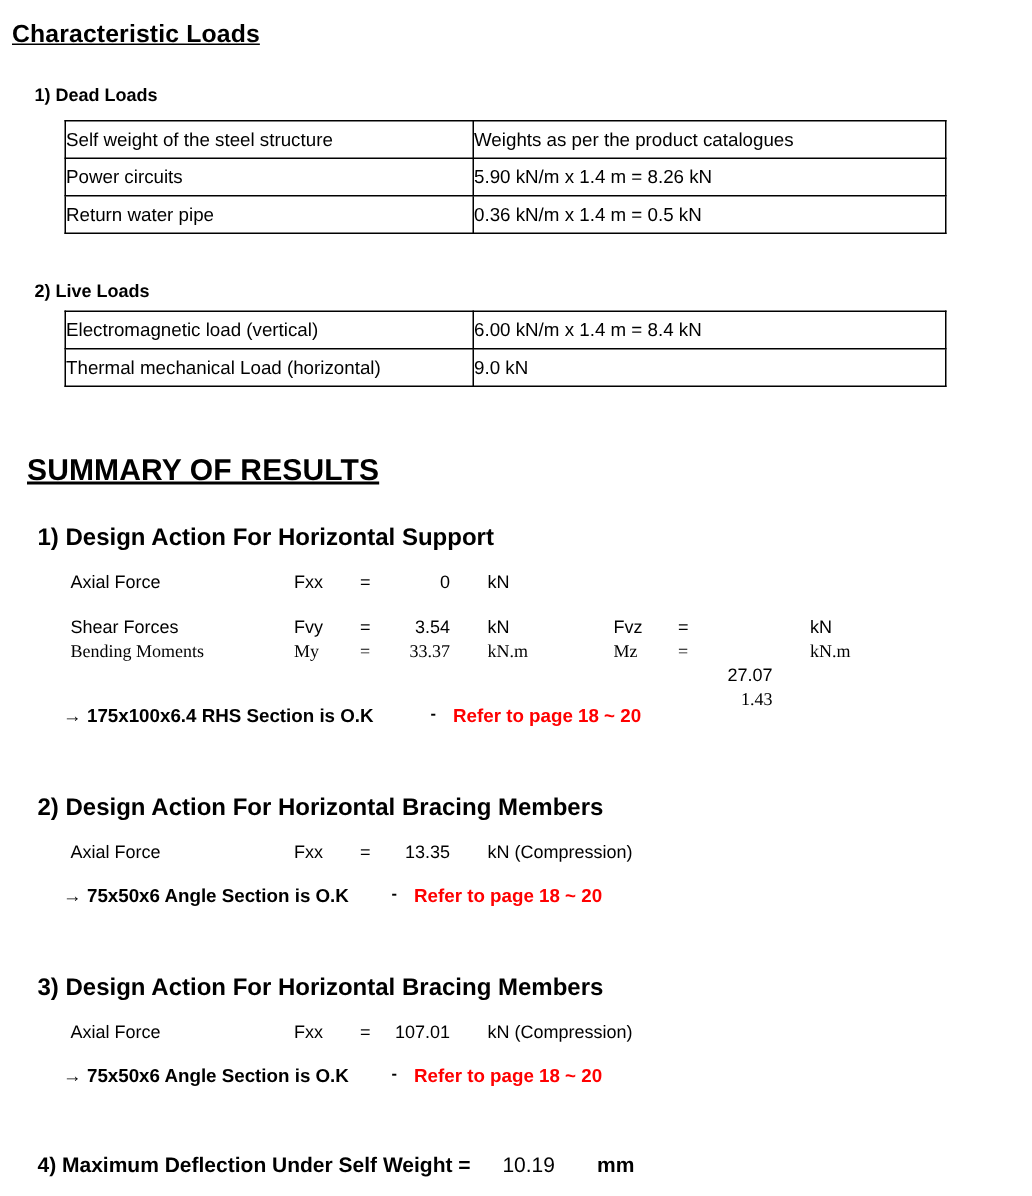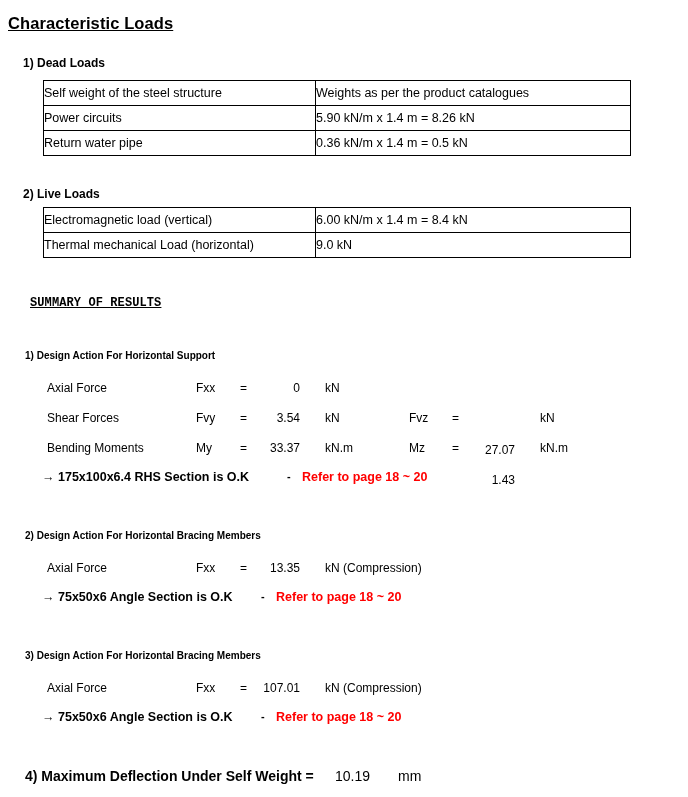"SUMMARY OF RESULTS" #title-summary-results { font-family: Liberation Mono, monospace -> none; font-size: 12px -> 20px; left: 30px -> 18px }
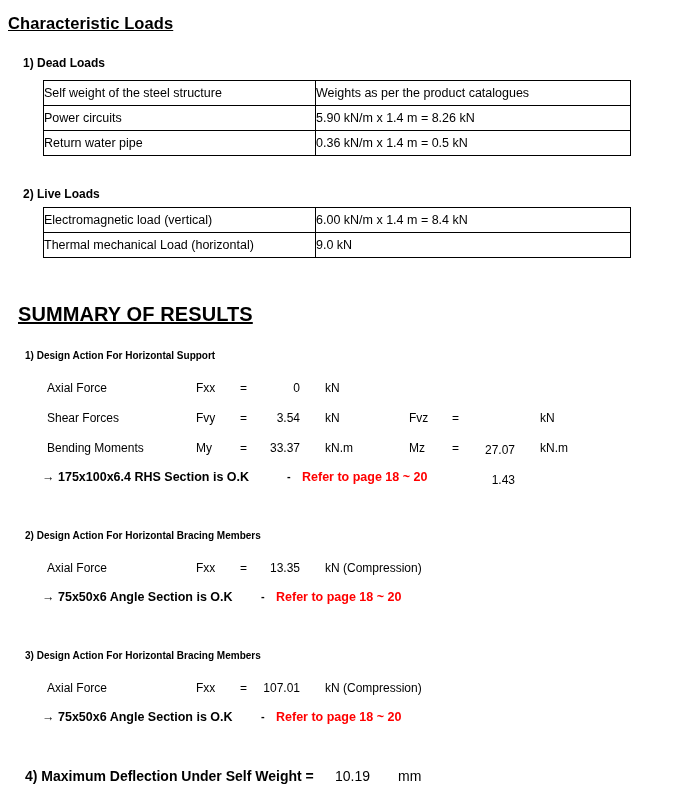"1) Design Action For Horizontal" .result-heading { font-size: 10px -> 16px }
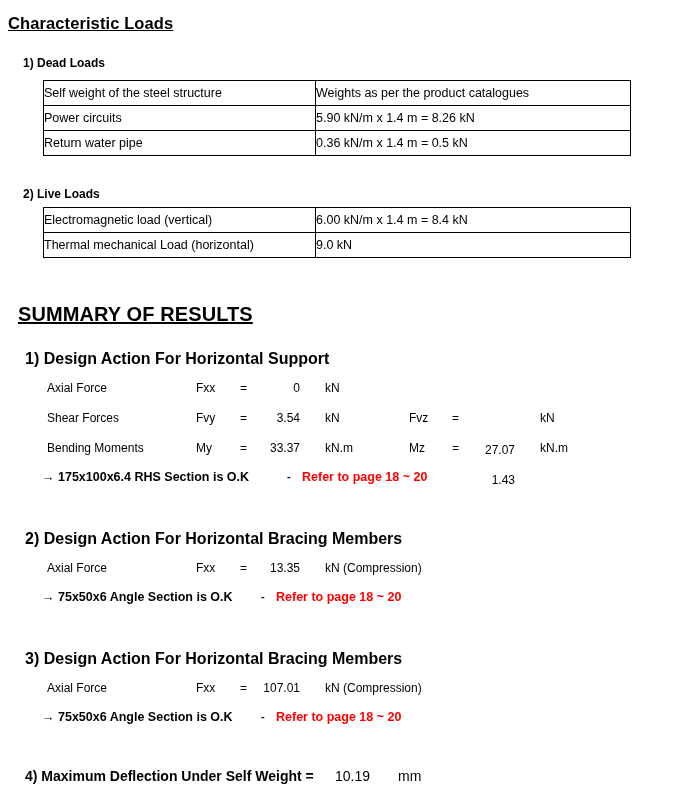"Bending Moments" div.data-row { font-family: none -> Liberation Serif, serif; top: 441px -> 427px }
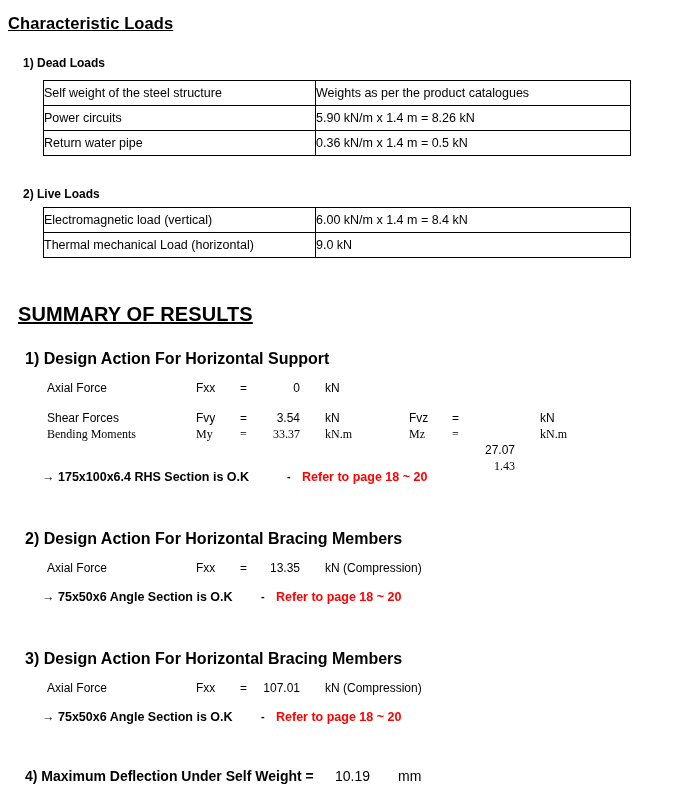"mm" #row-deflection .def-unit { font-weight: normal -> bold }
